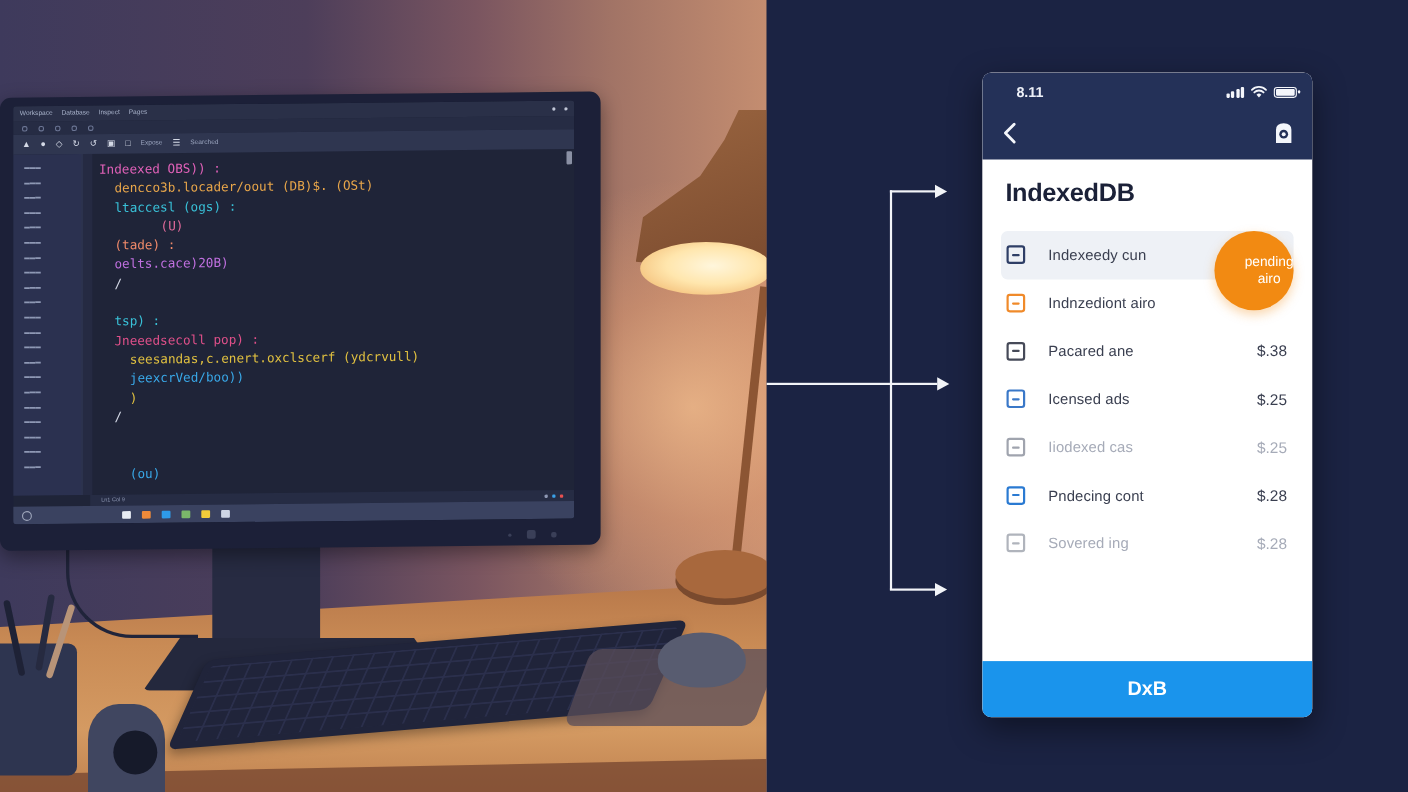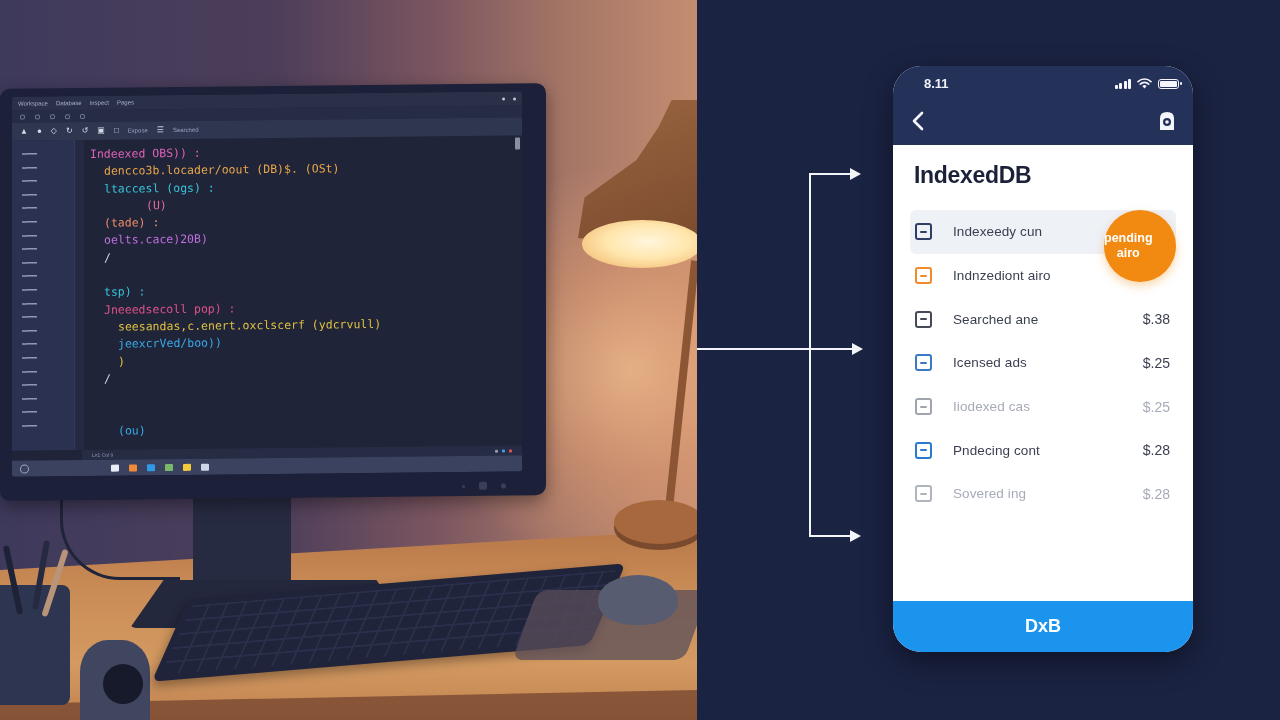"8.11" .phone { border-radius: 28px -> 8px }
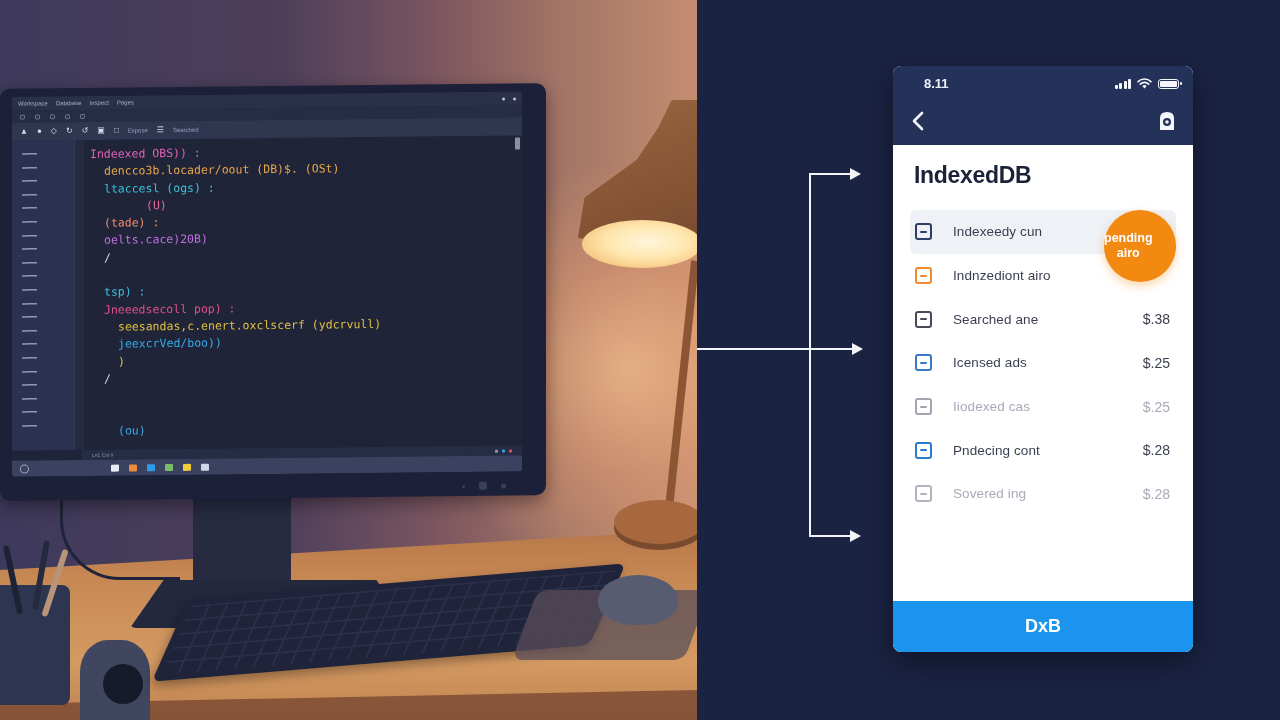"pending" .badge { font-weight: bold -> normal; justify-content: flex-start -> flex-end }
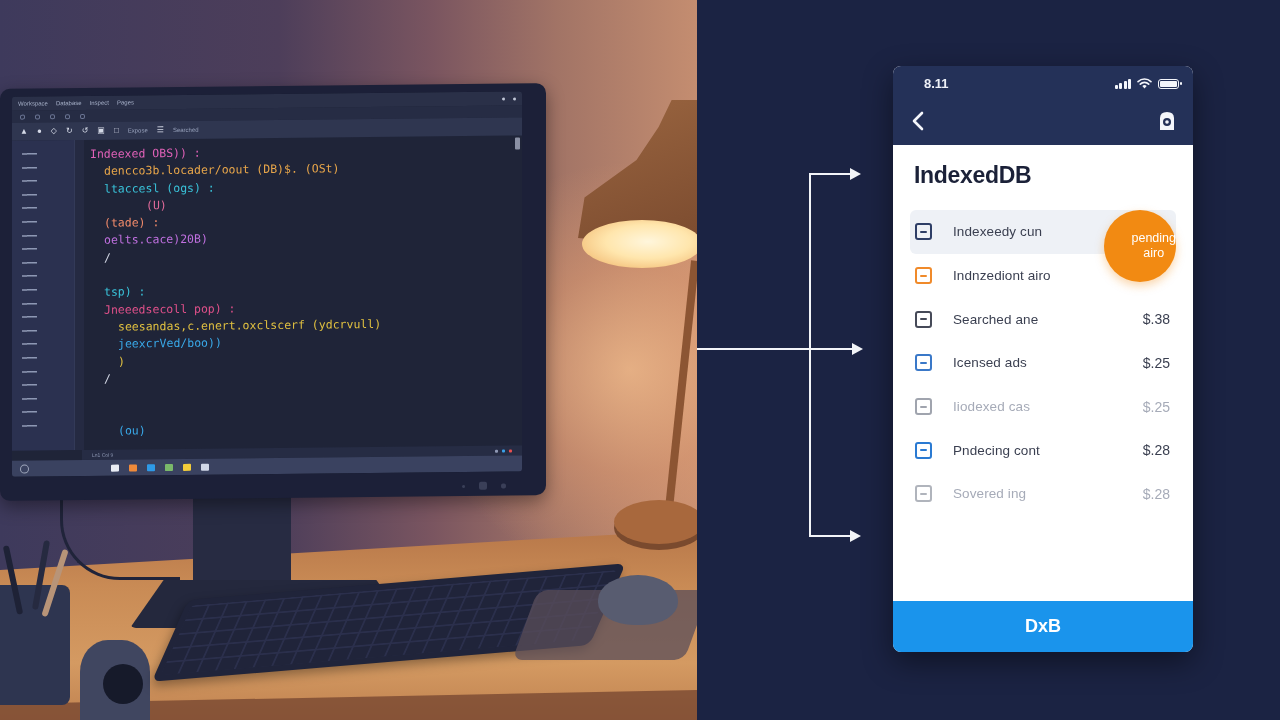"Searched ane" span.row-label { text: Searched -> Pacared }
